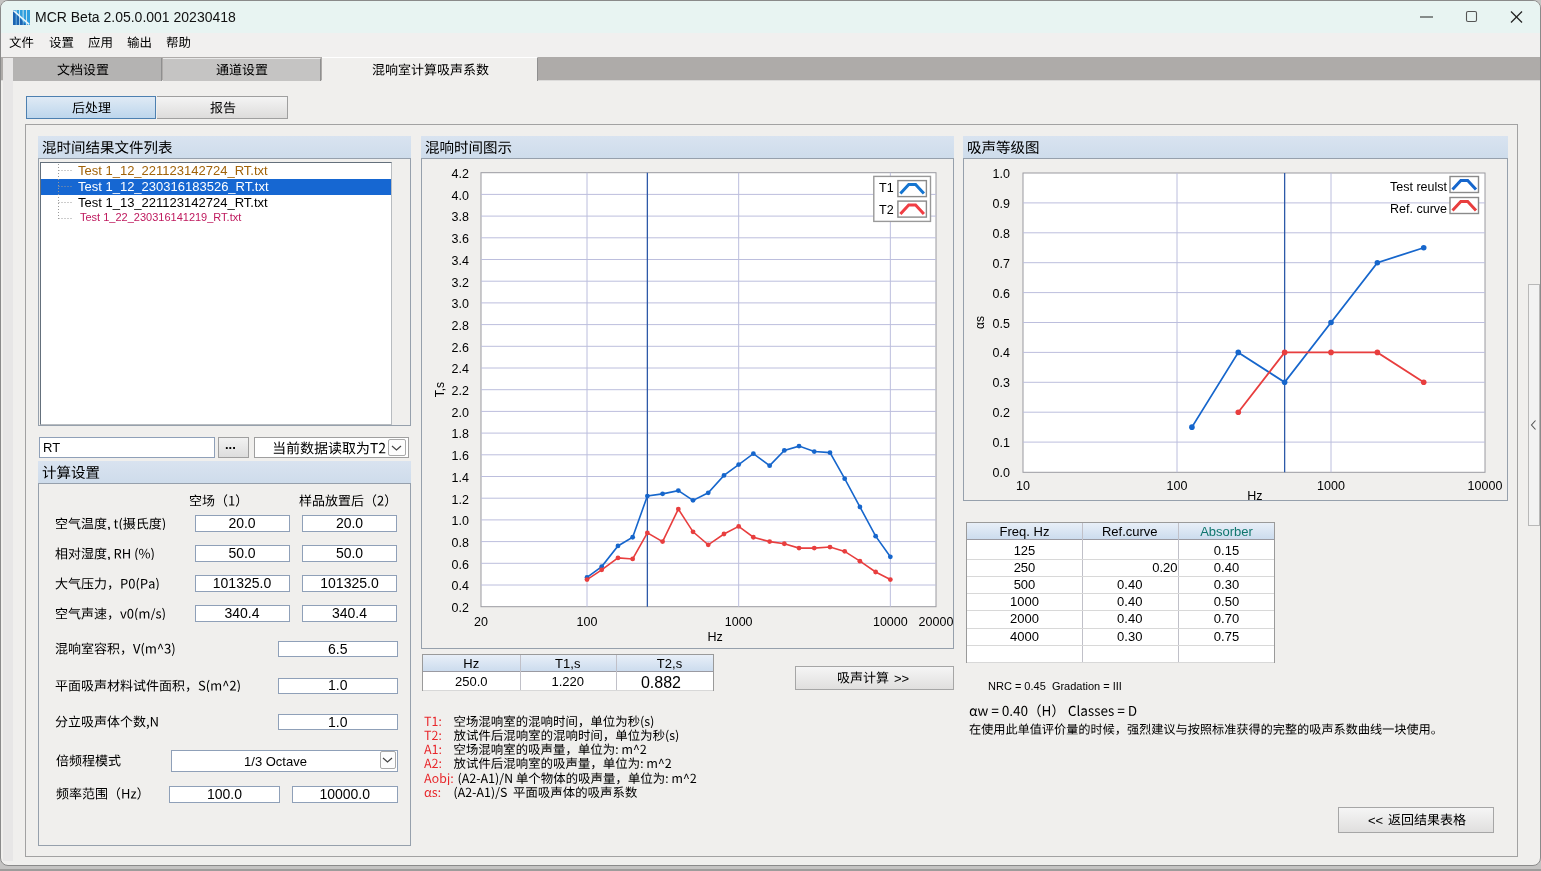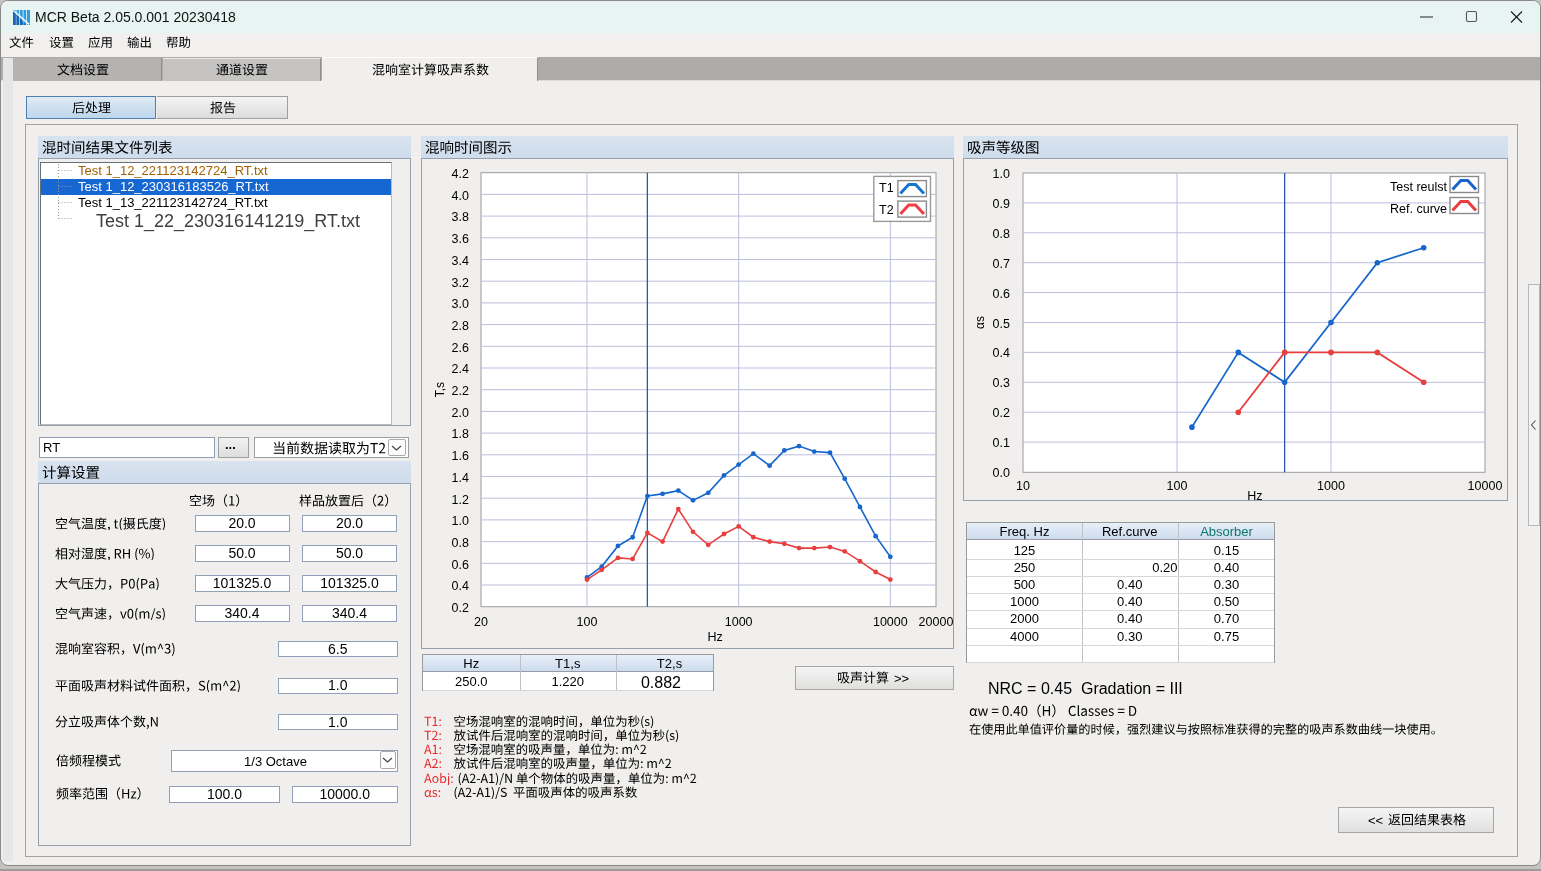"Test 1_22_230316141219_RT.txt" div { color: #404040 -> #be185d; font-size: 18px -> 11px; left: 95px -> 79px }
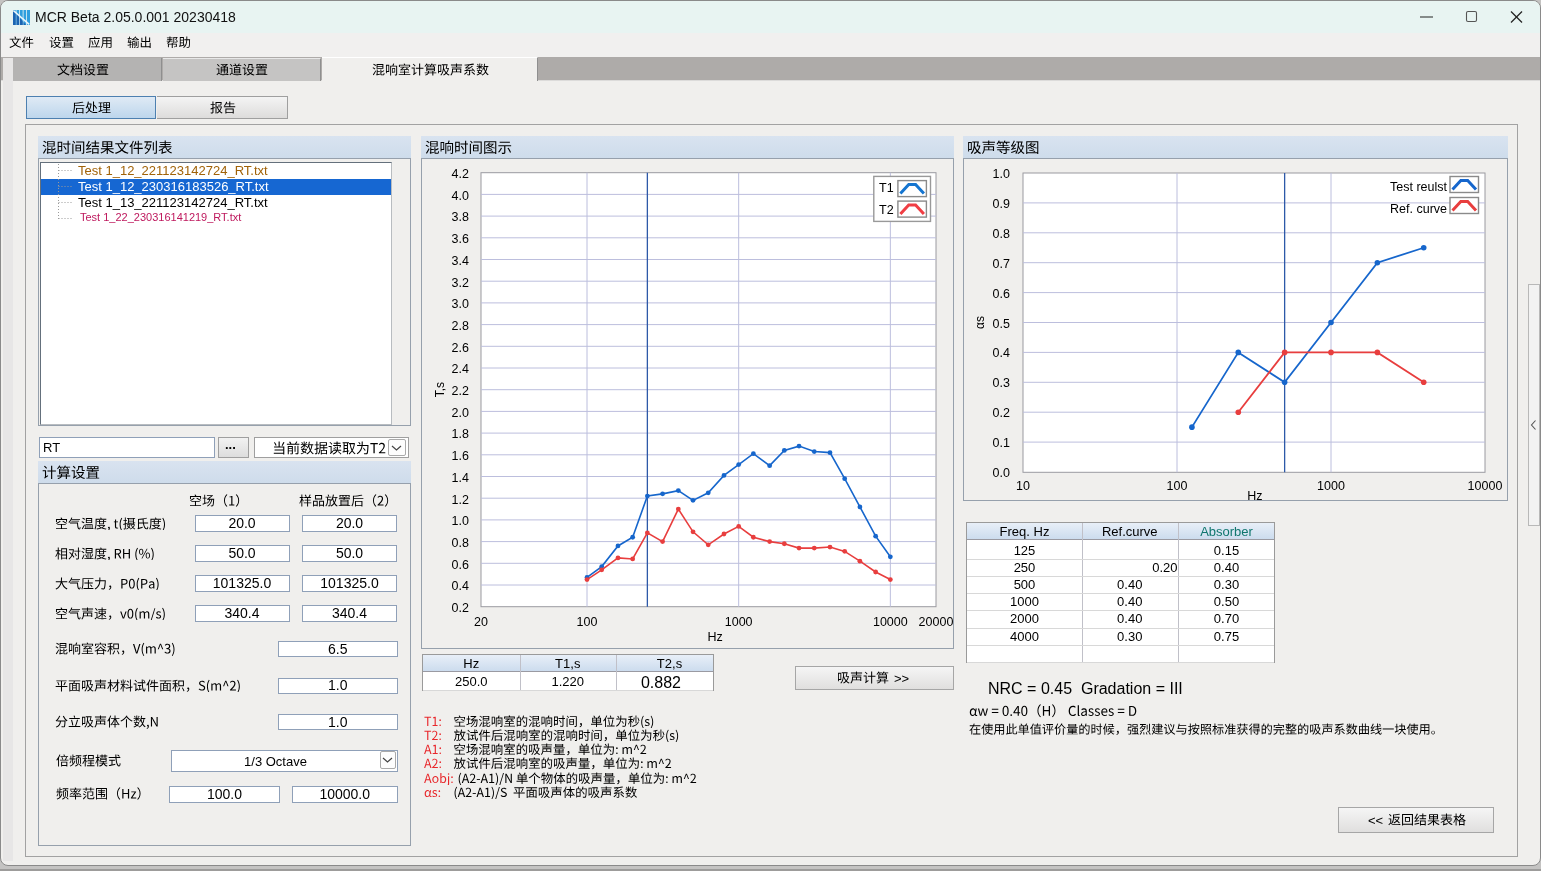"NRC = 0.45 Gradation =" div { font-size: 16px -> 11px }
